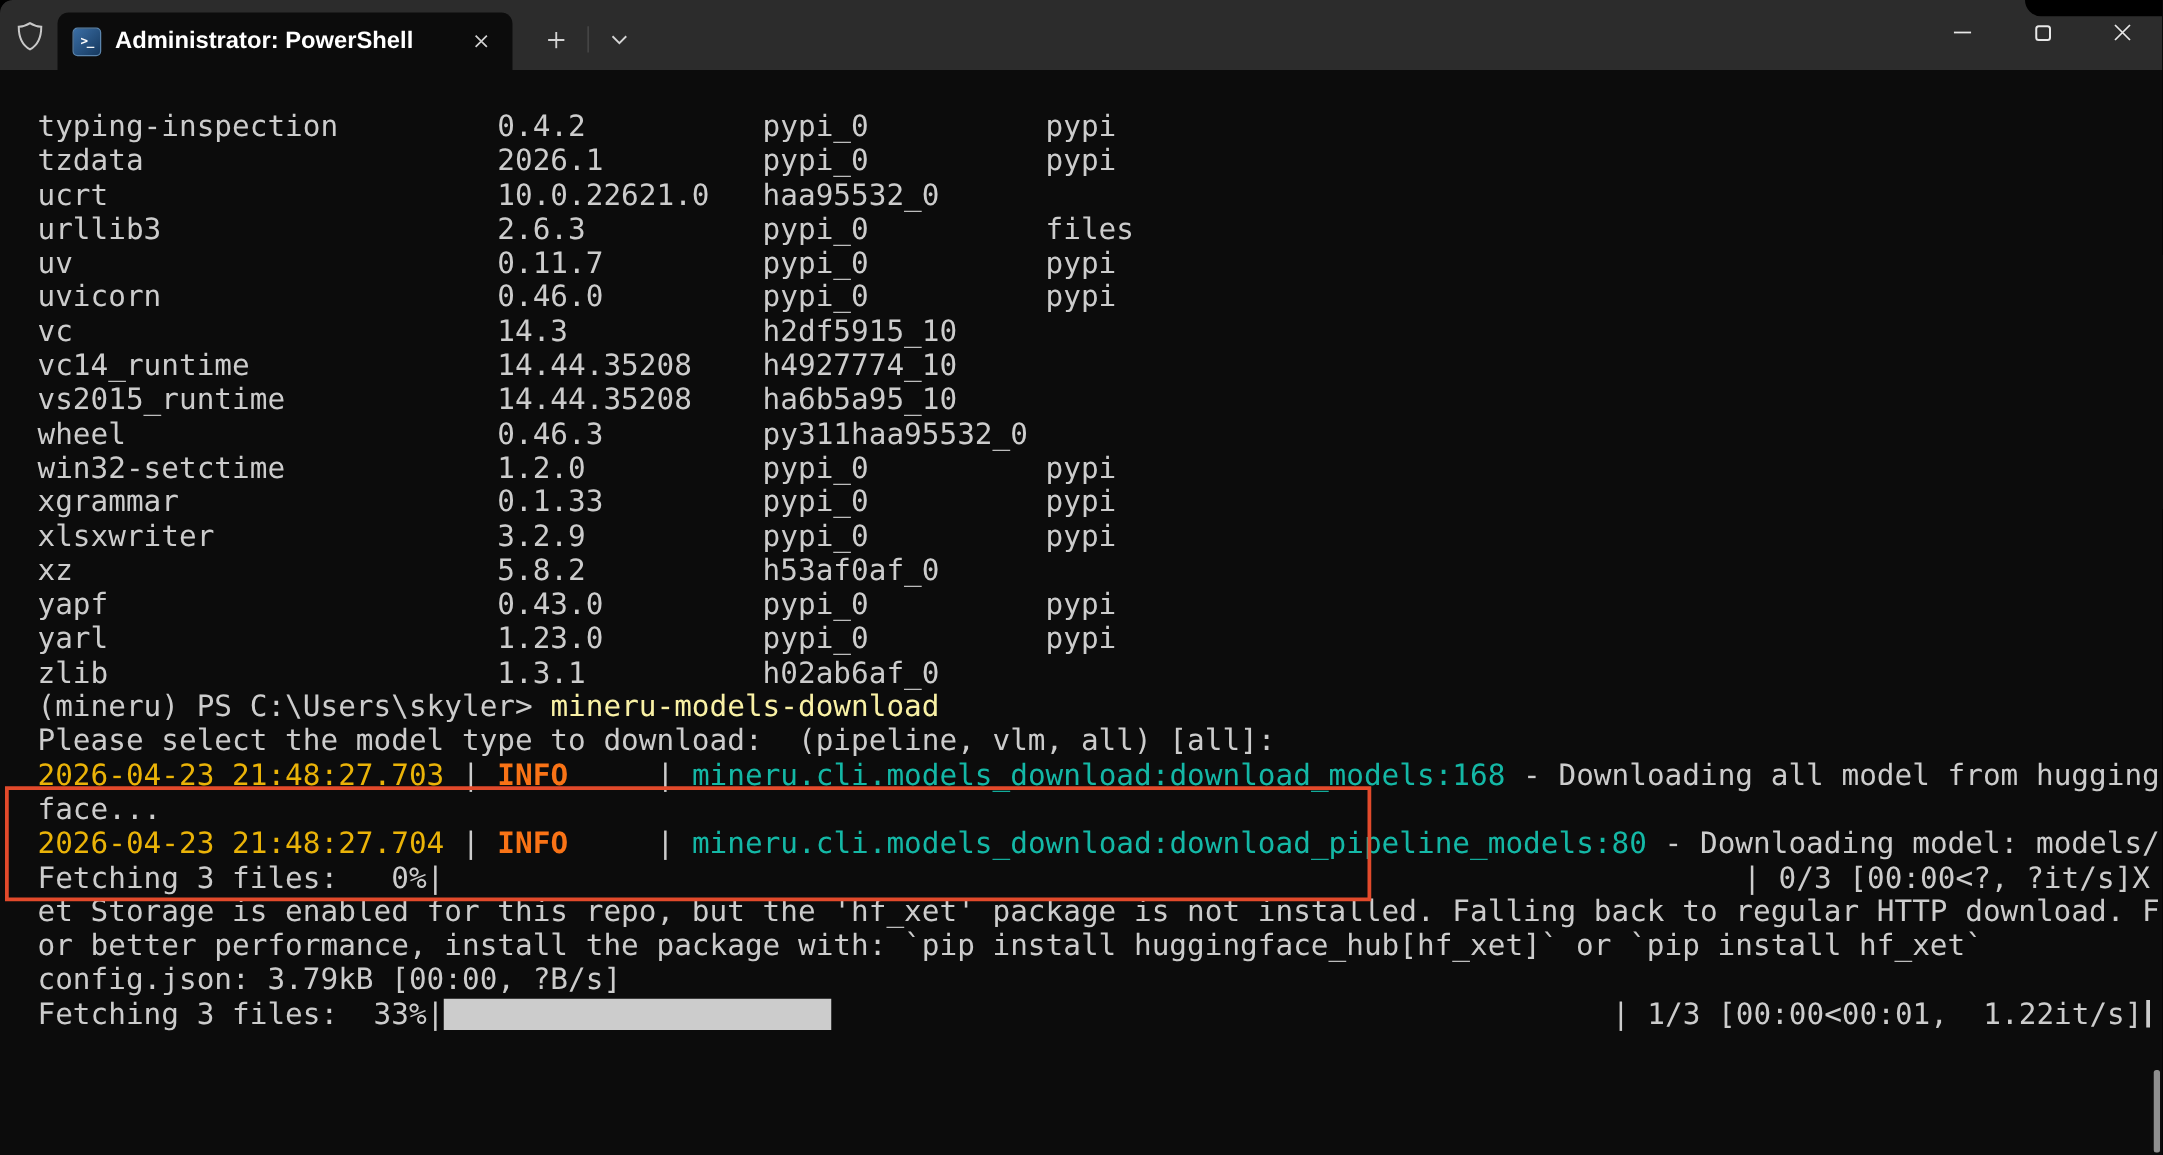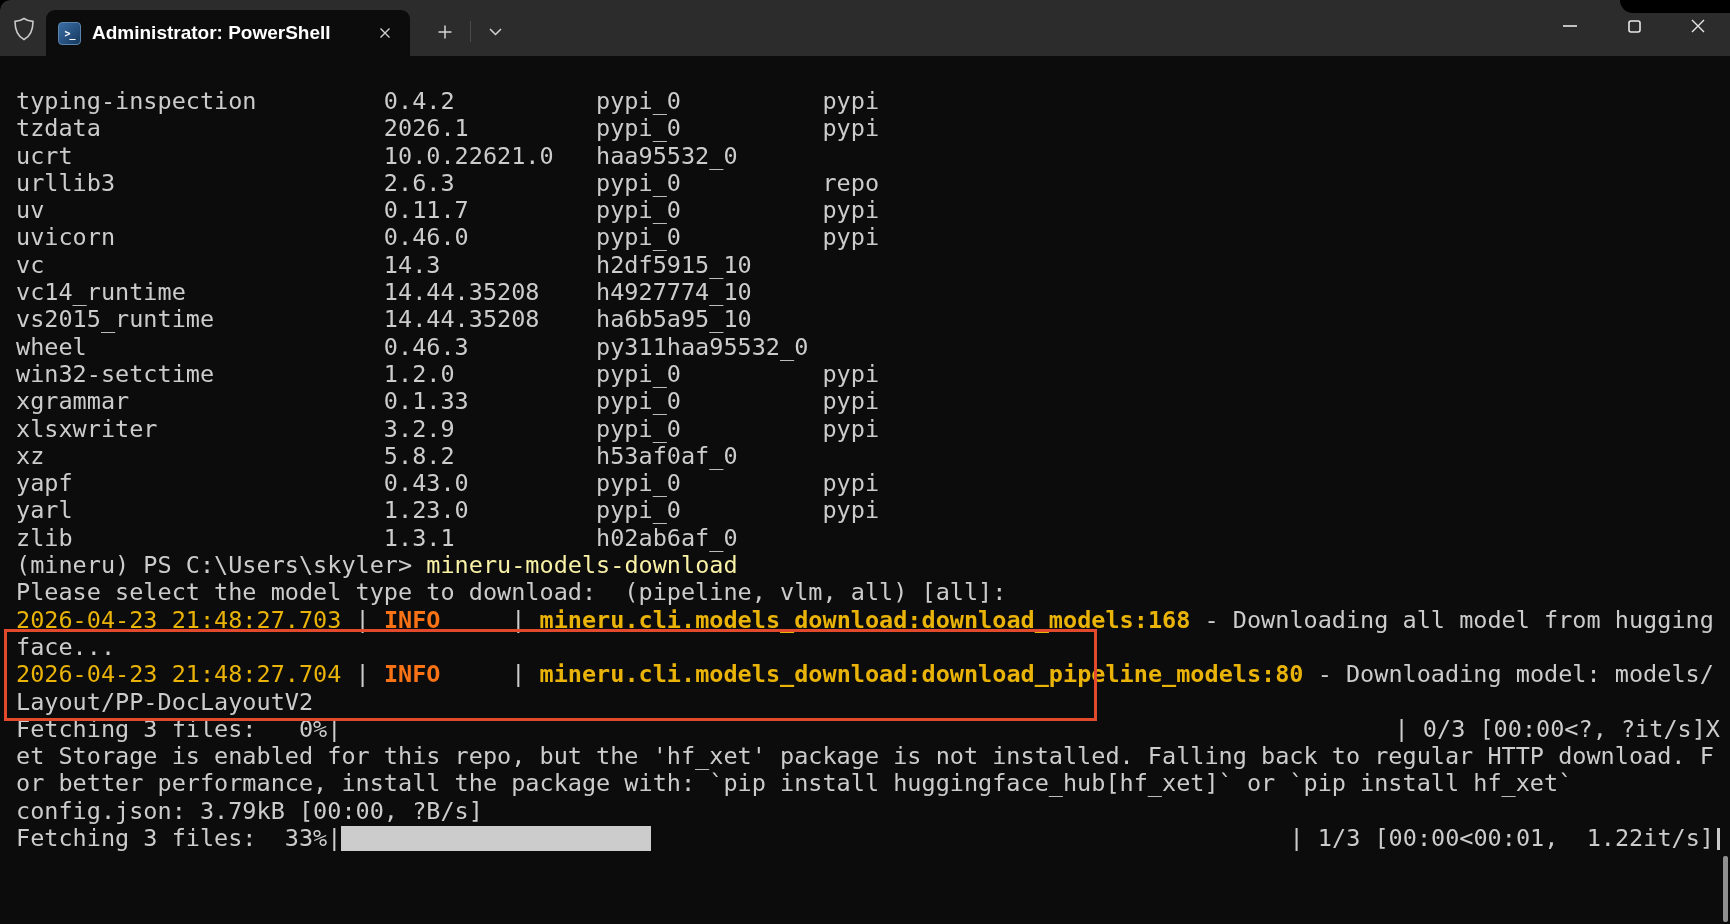"typing-inspection 0.4.2 pypi_0 pypi" .rows { left: 16px -> 30px }
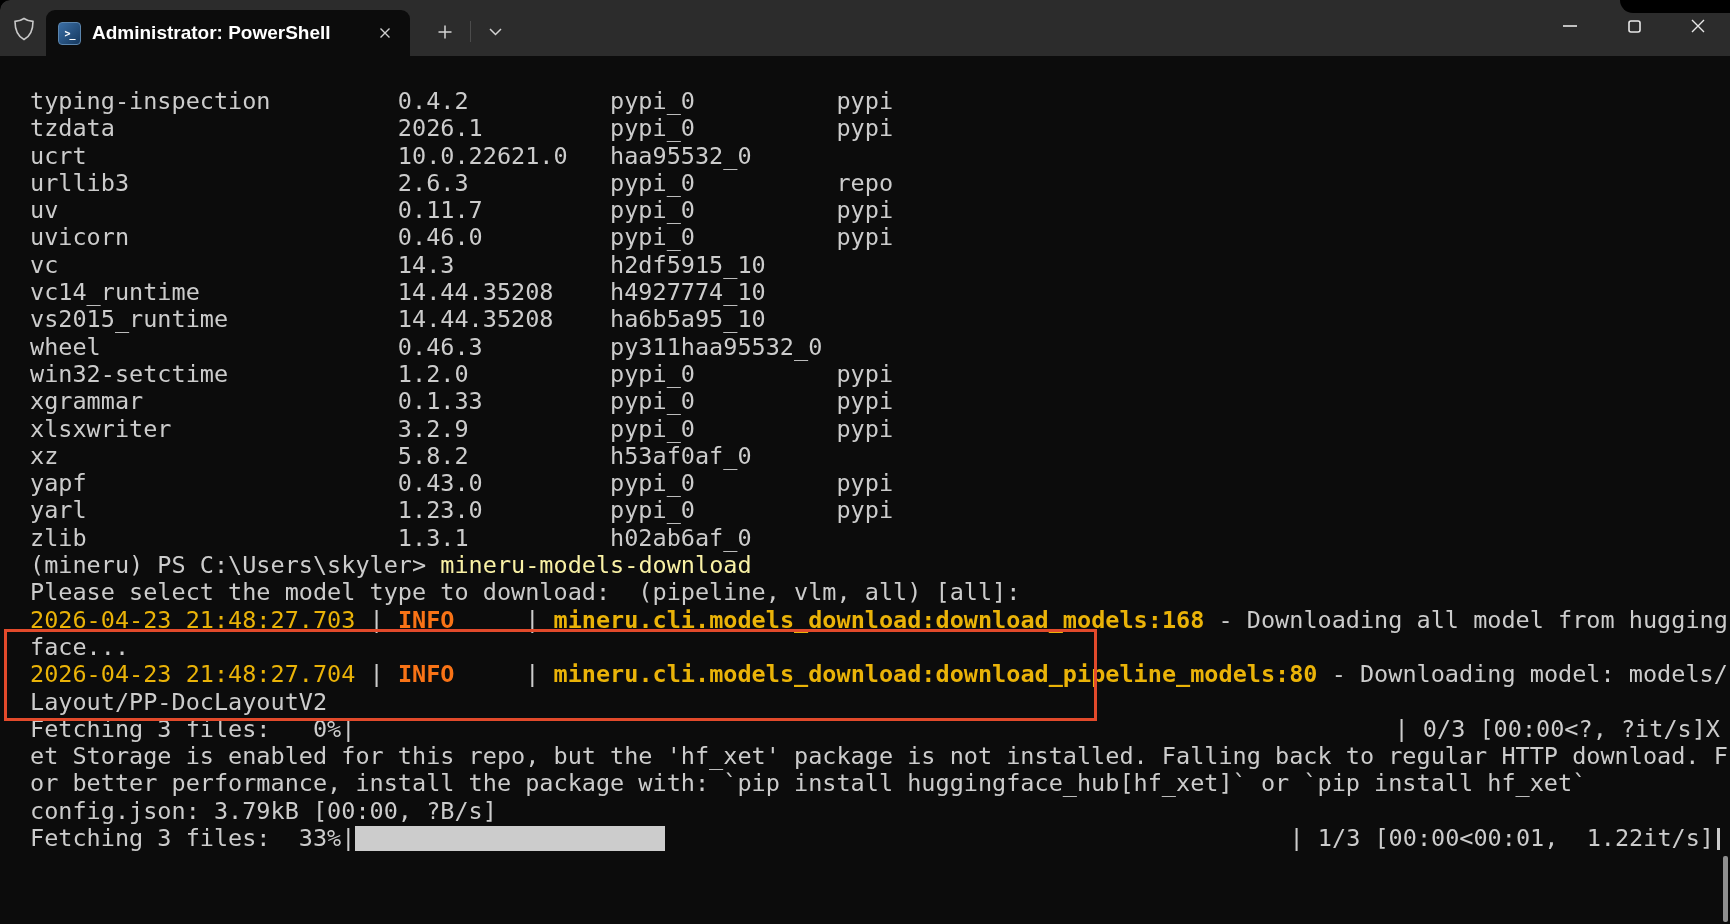"urllib3 2.6.3 pypi_0 repo" span.c-fg { text: repo -> files }
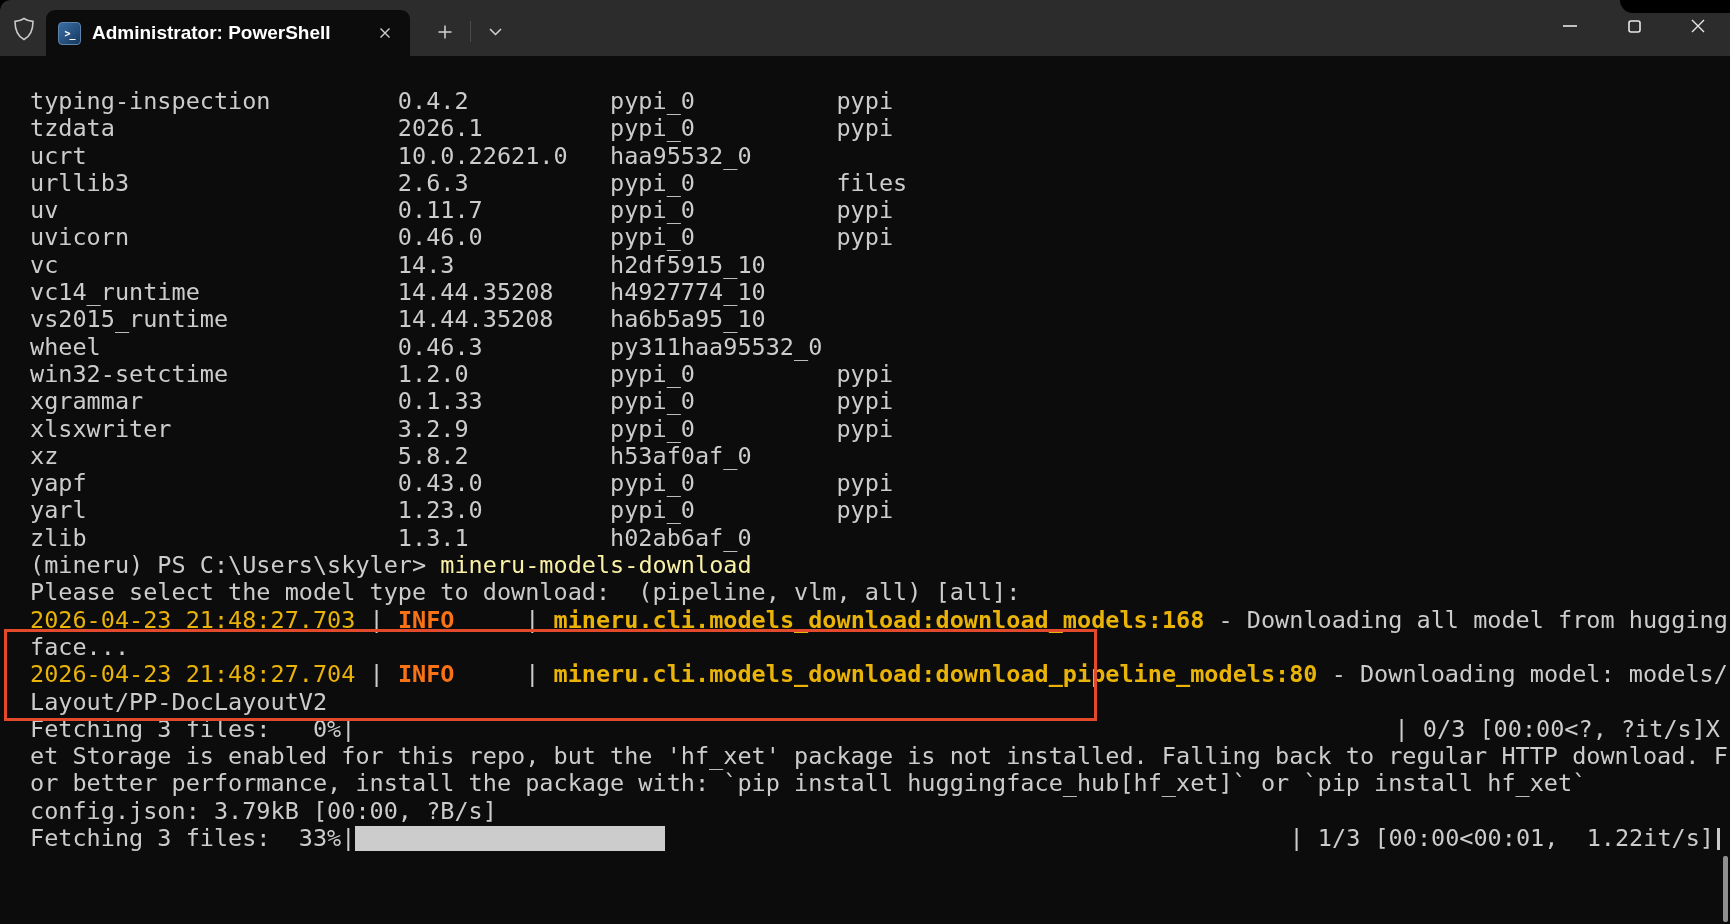"mineru.cli.models_download:download_mode" .c-blue { color: #eab308 -> #14b8a6; font-weight: bold -> none }
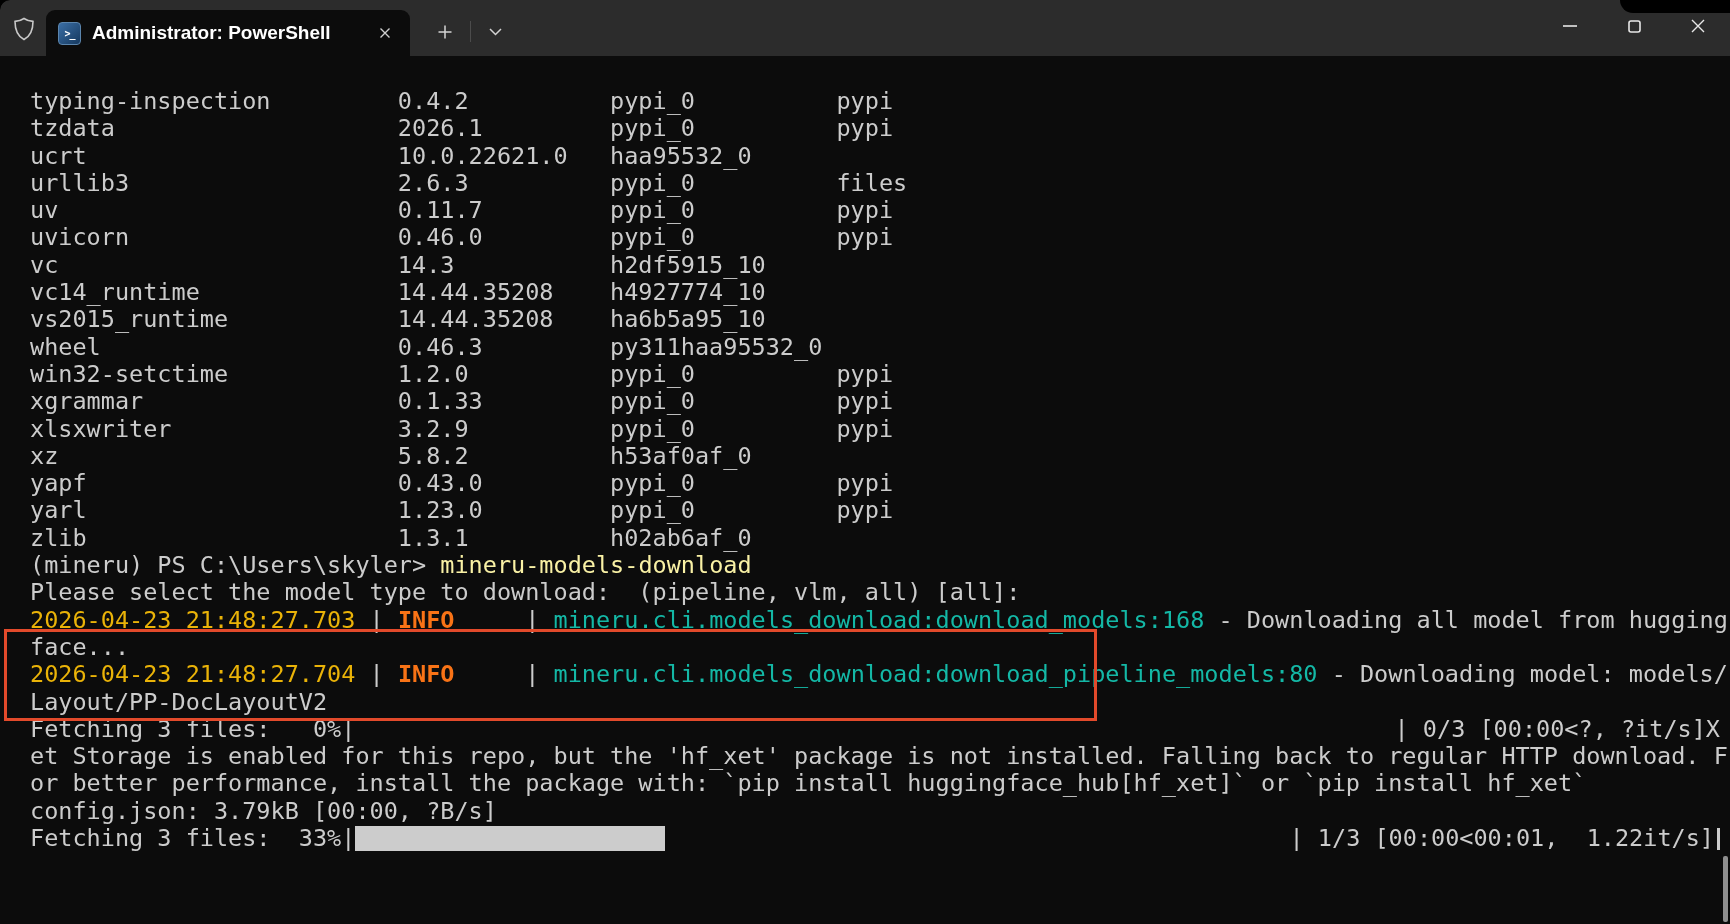"Layout/PP-DocLayoutV2" div.row { html: <div><span>Layout/PP-DocLayoutV2</span></div> -> none }
